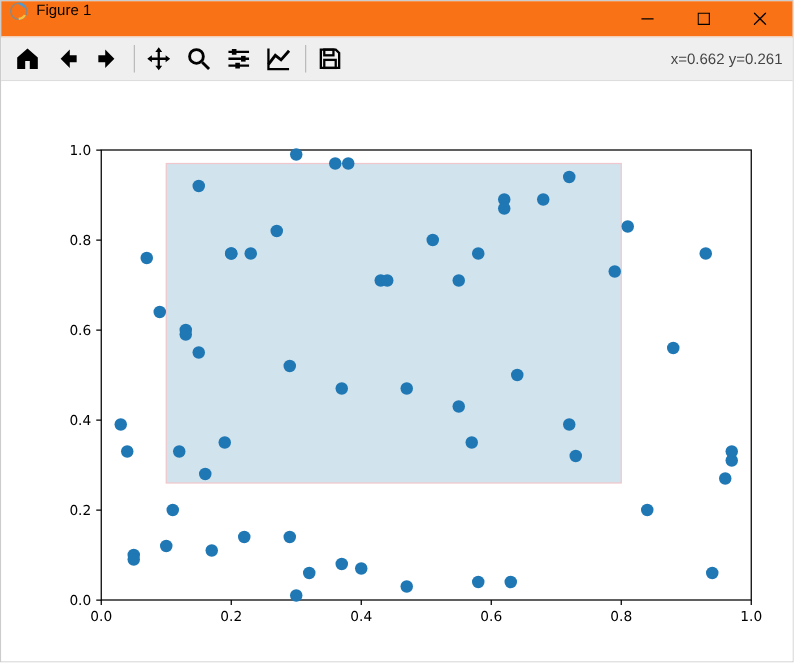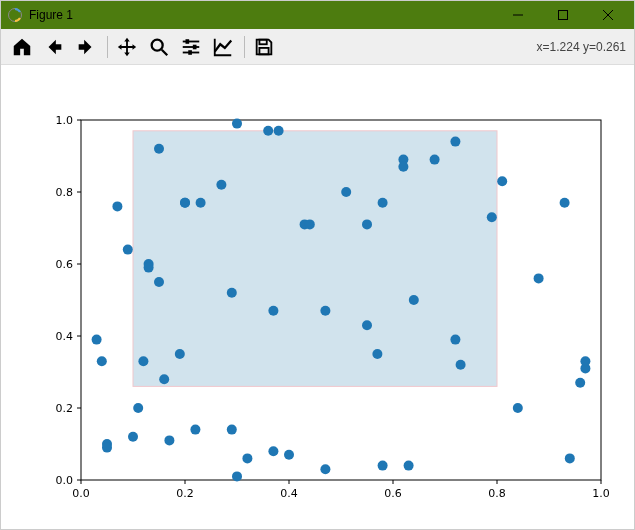"Figure 1" .titlebar { align-items: center -> none; background: #4d7c0f -> #f97316 }
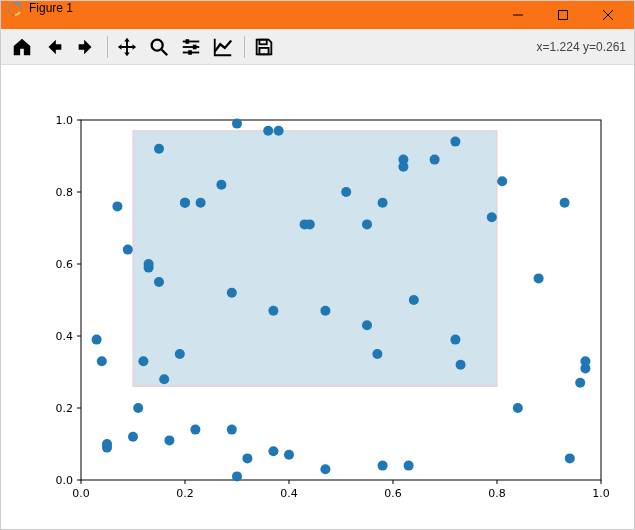"x=1.224 y=0.261" span.coords { text: 1.224 -> 0.662 }
